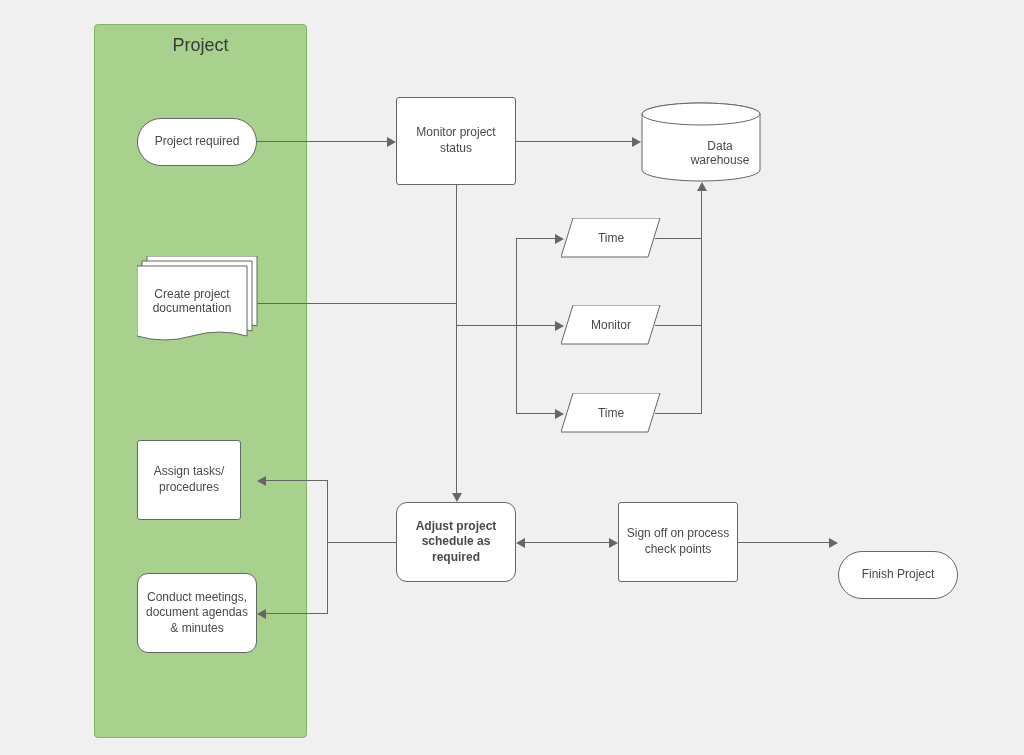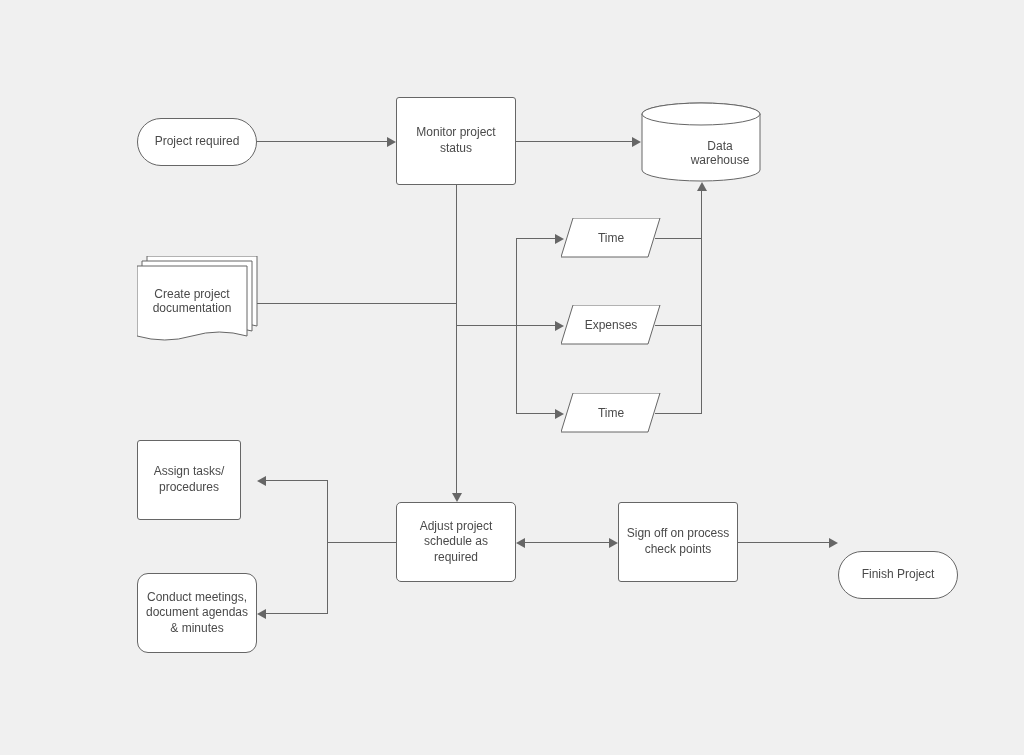"Project" div.swimlane { html: none -> <div> <div>Project</div> </div> }
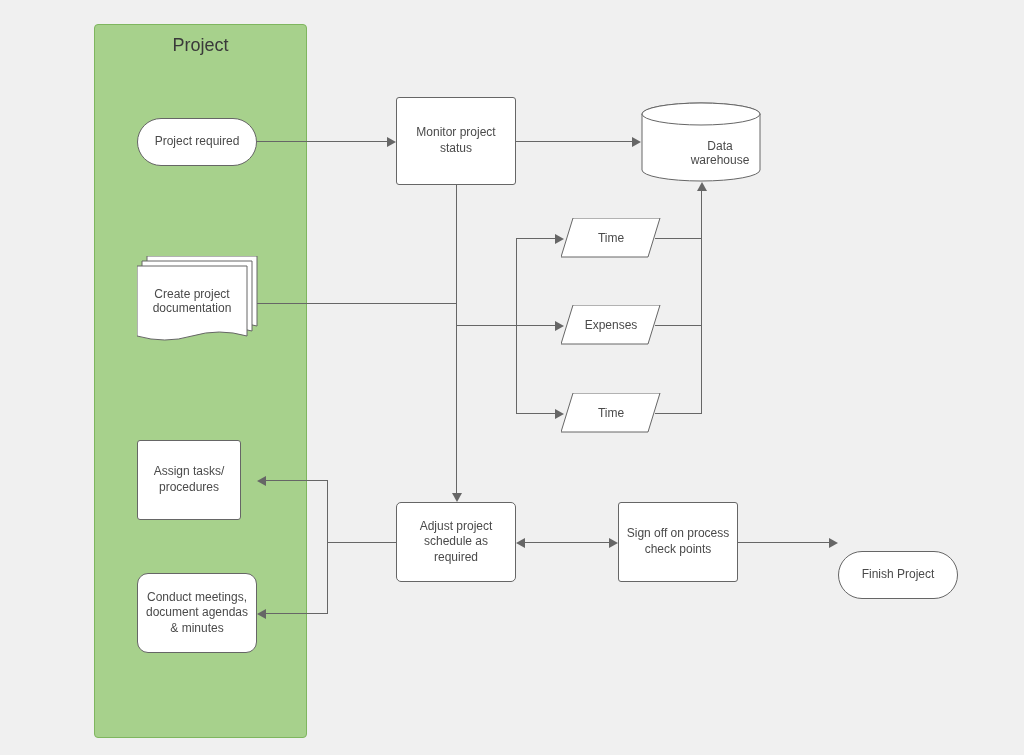"Expenses" span { text: Expenses -> Monitor }
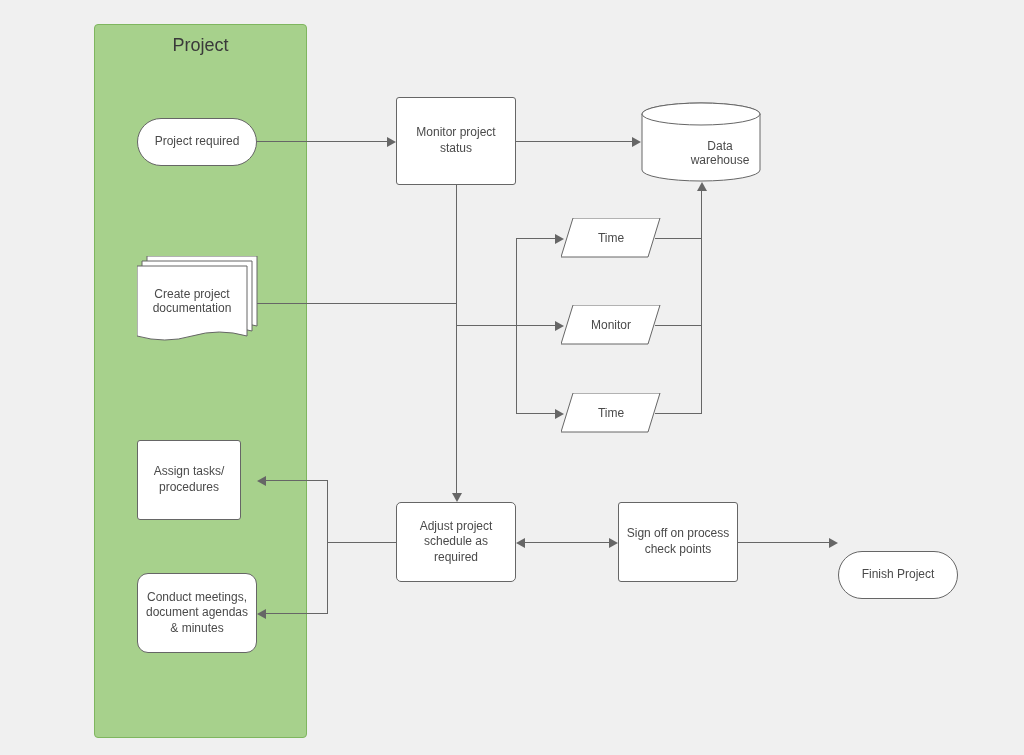"Adjust project schedule as required" div.node { border-radius: 5px -> 11px; font-weight: none -> bold }
